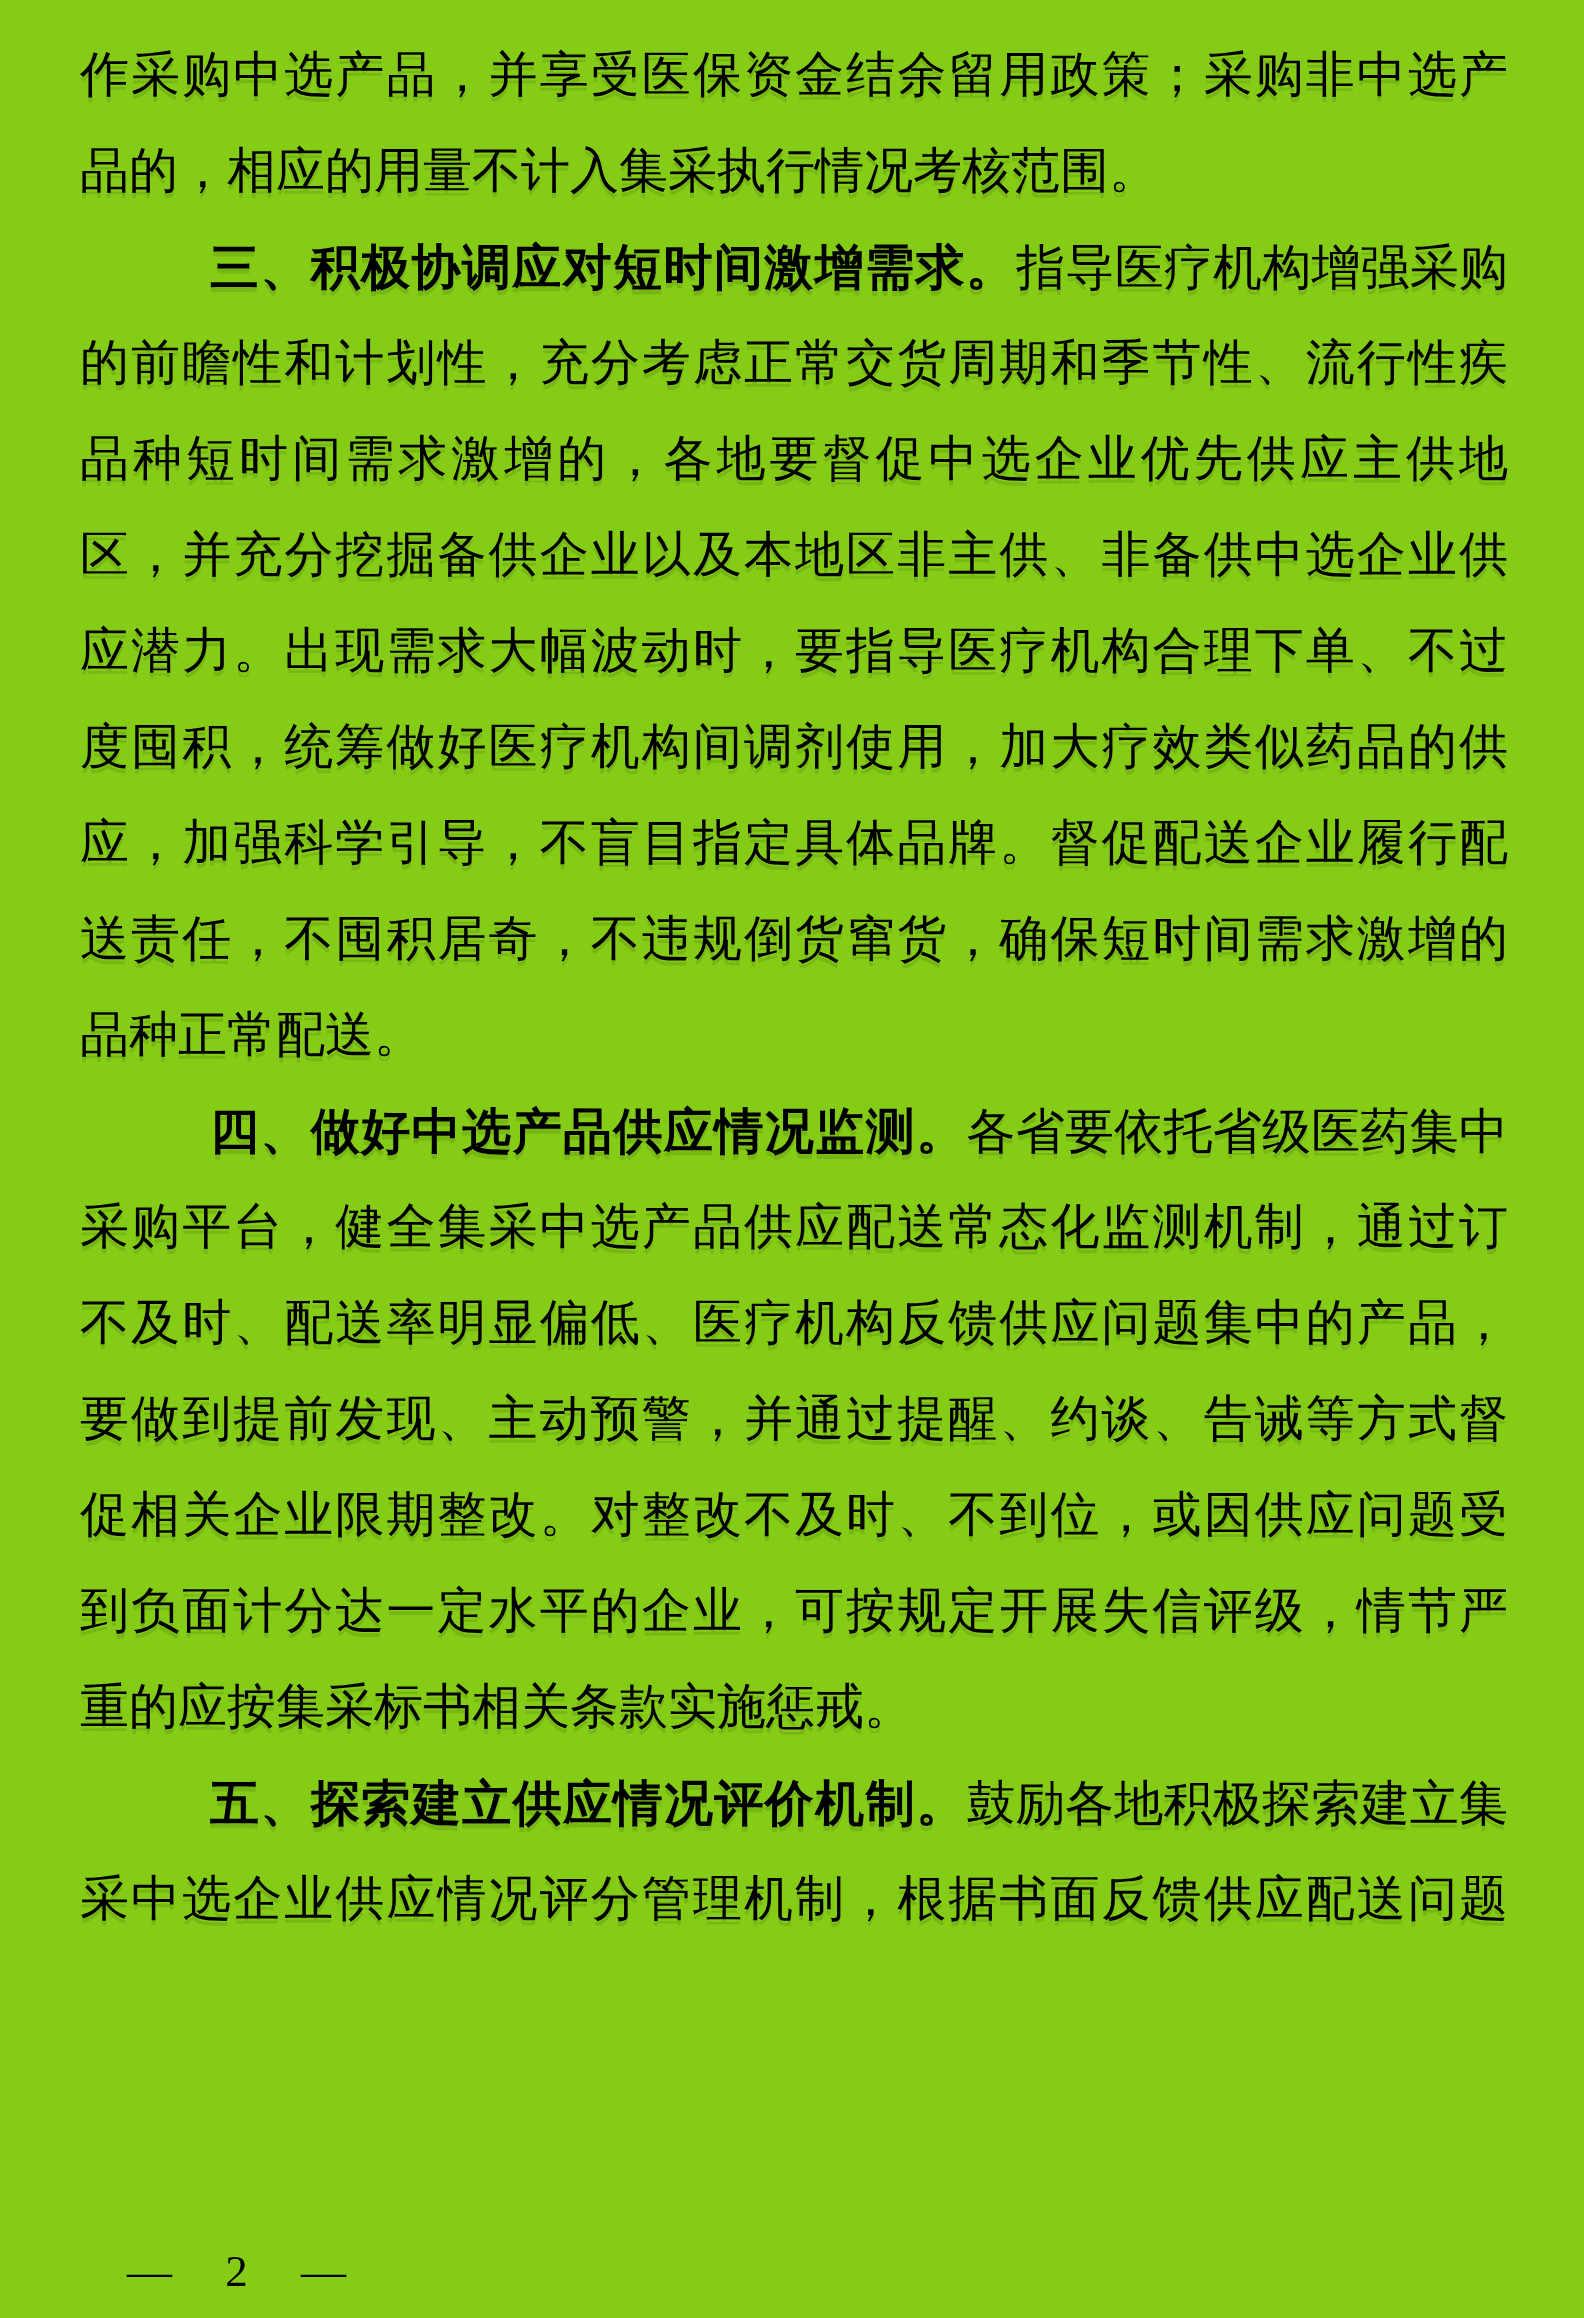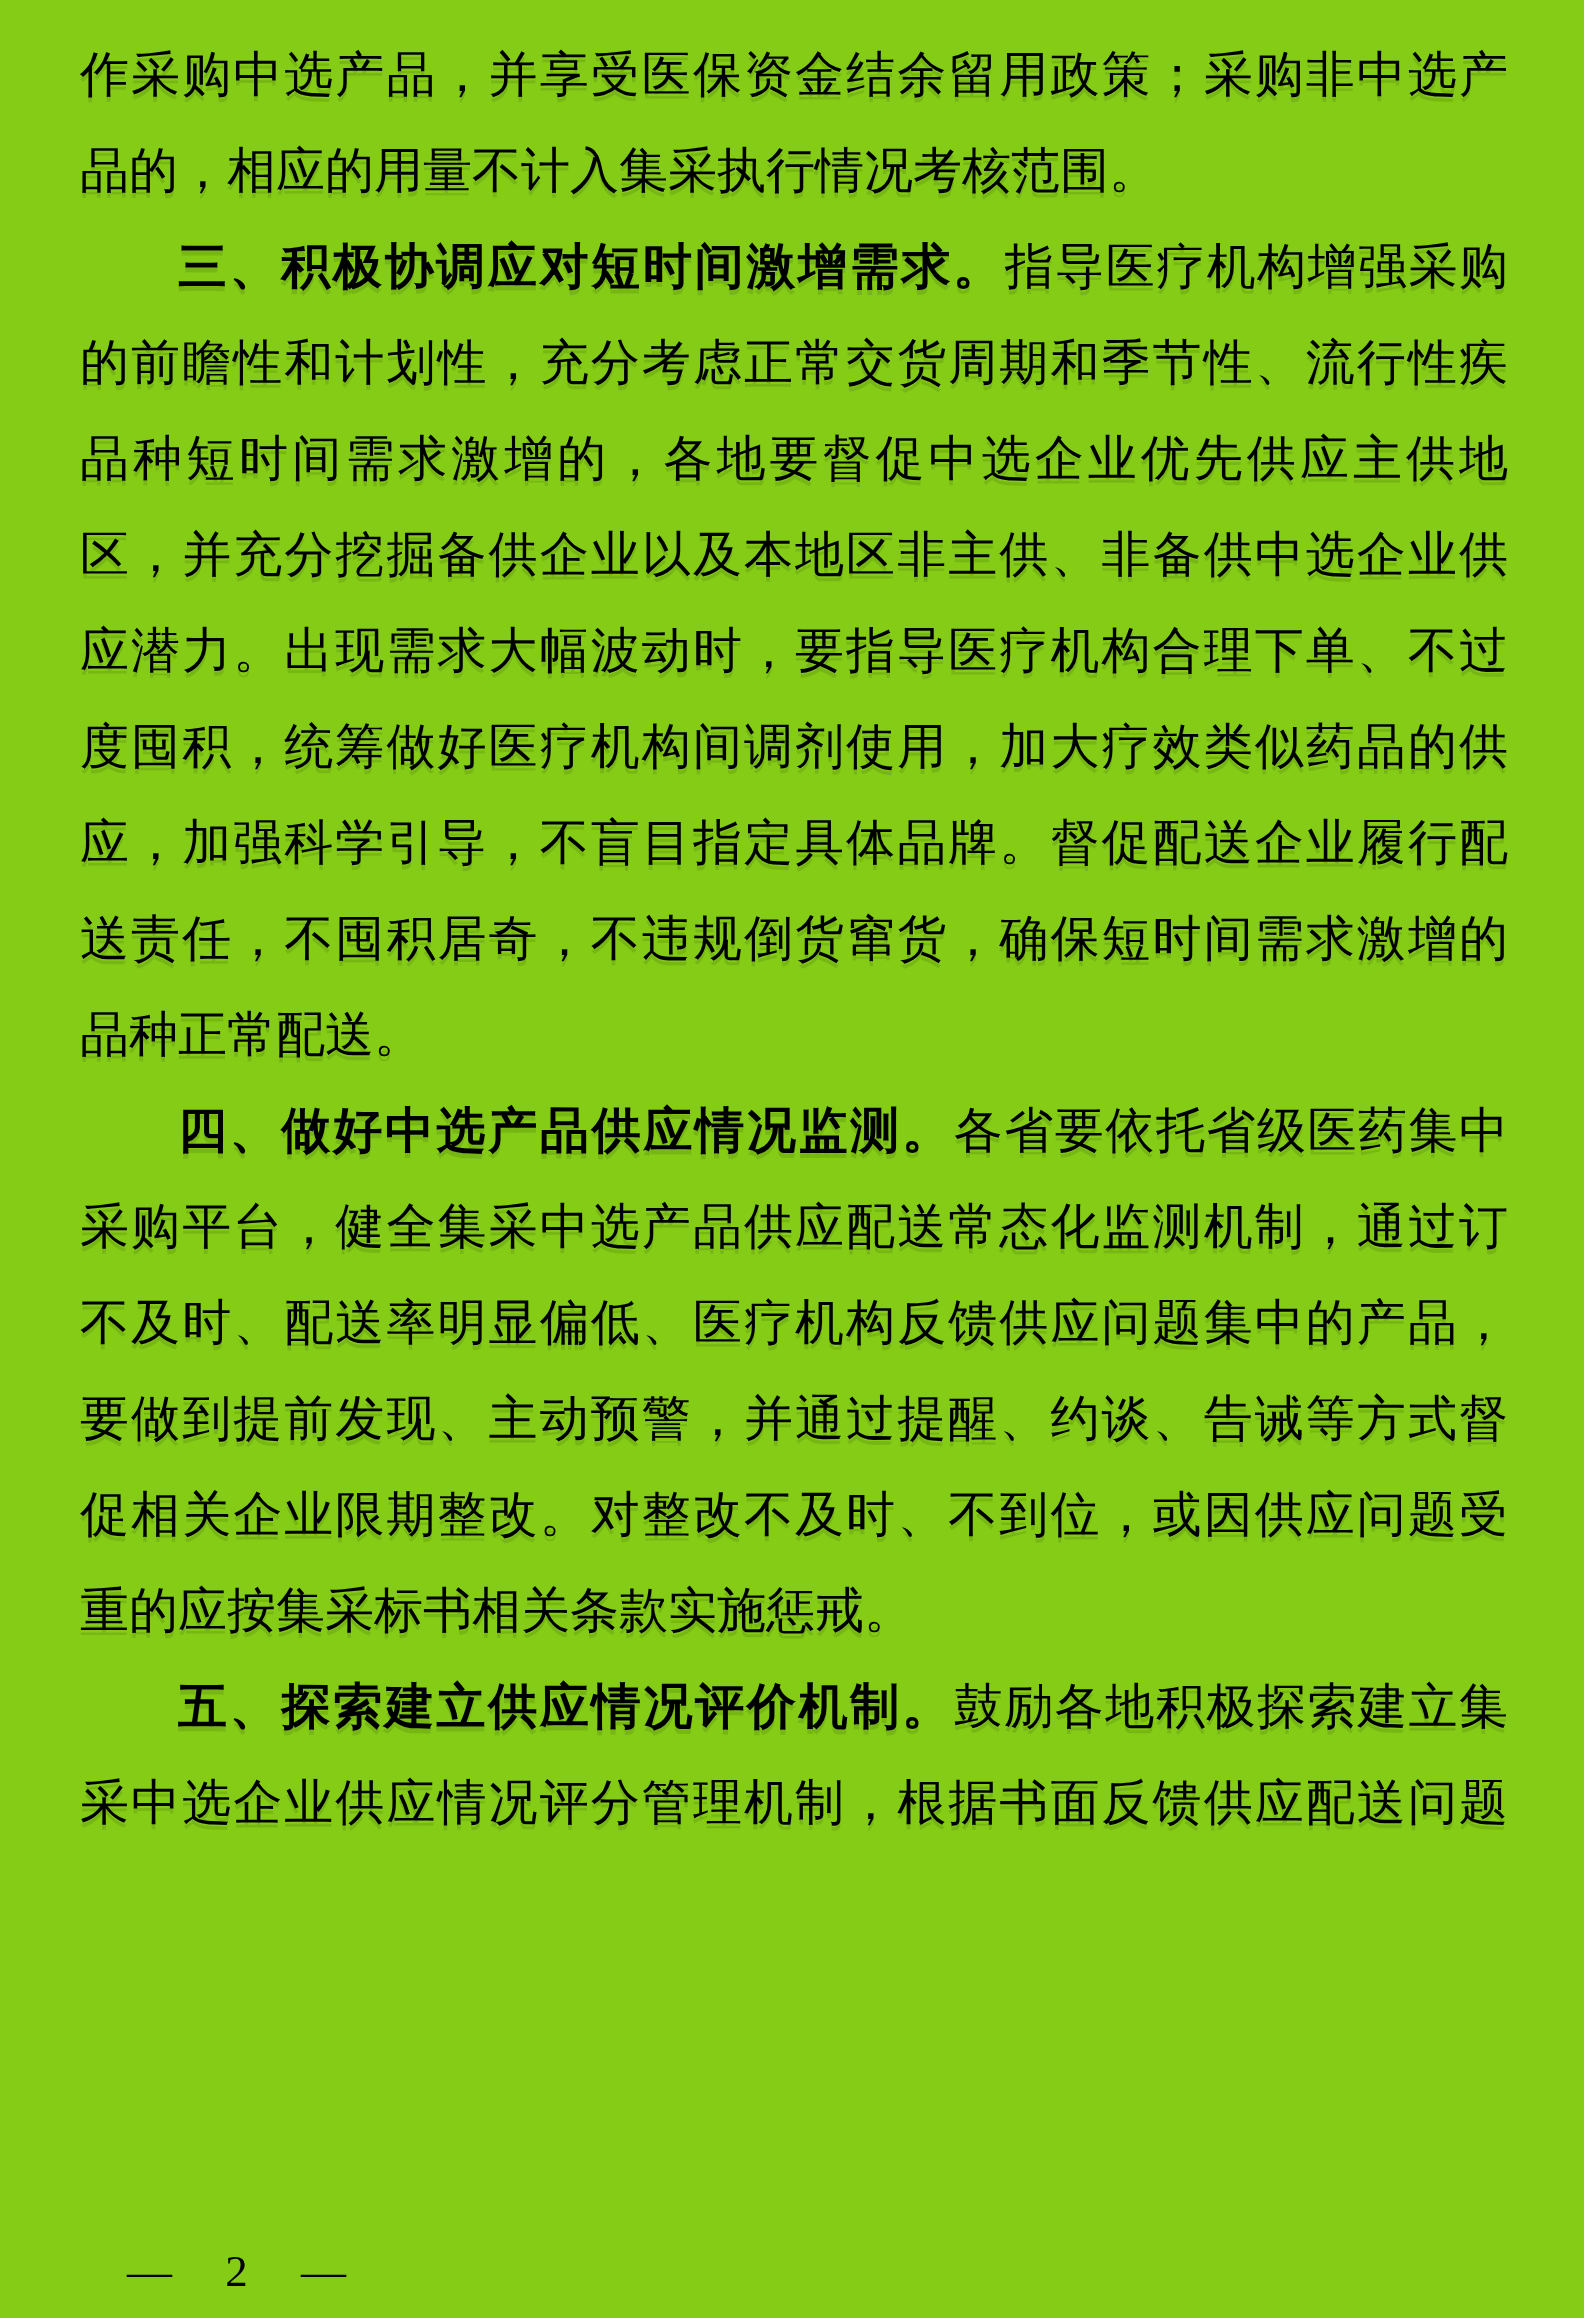"三、积极协调应对短时间激增需求。" .head { font-family: Liberation Serif, serif -> Liberation Sans, sans-serif; margin-left: none -> 32px }
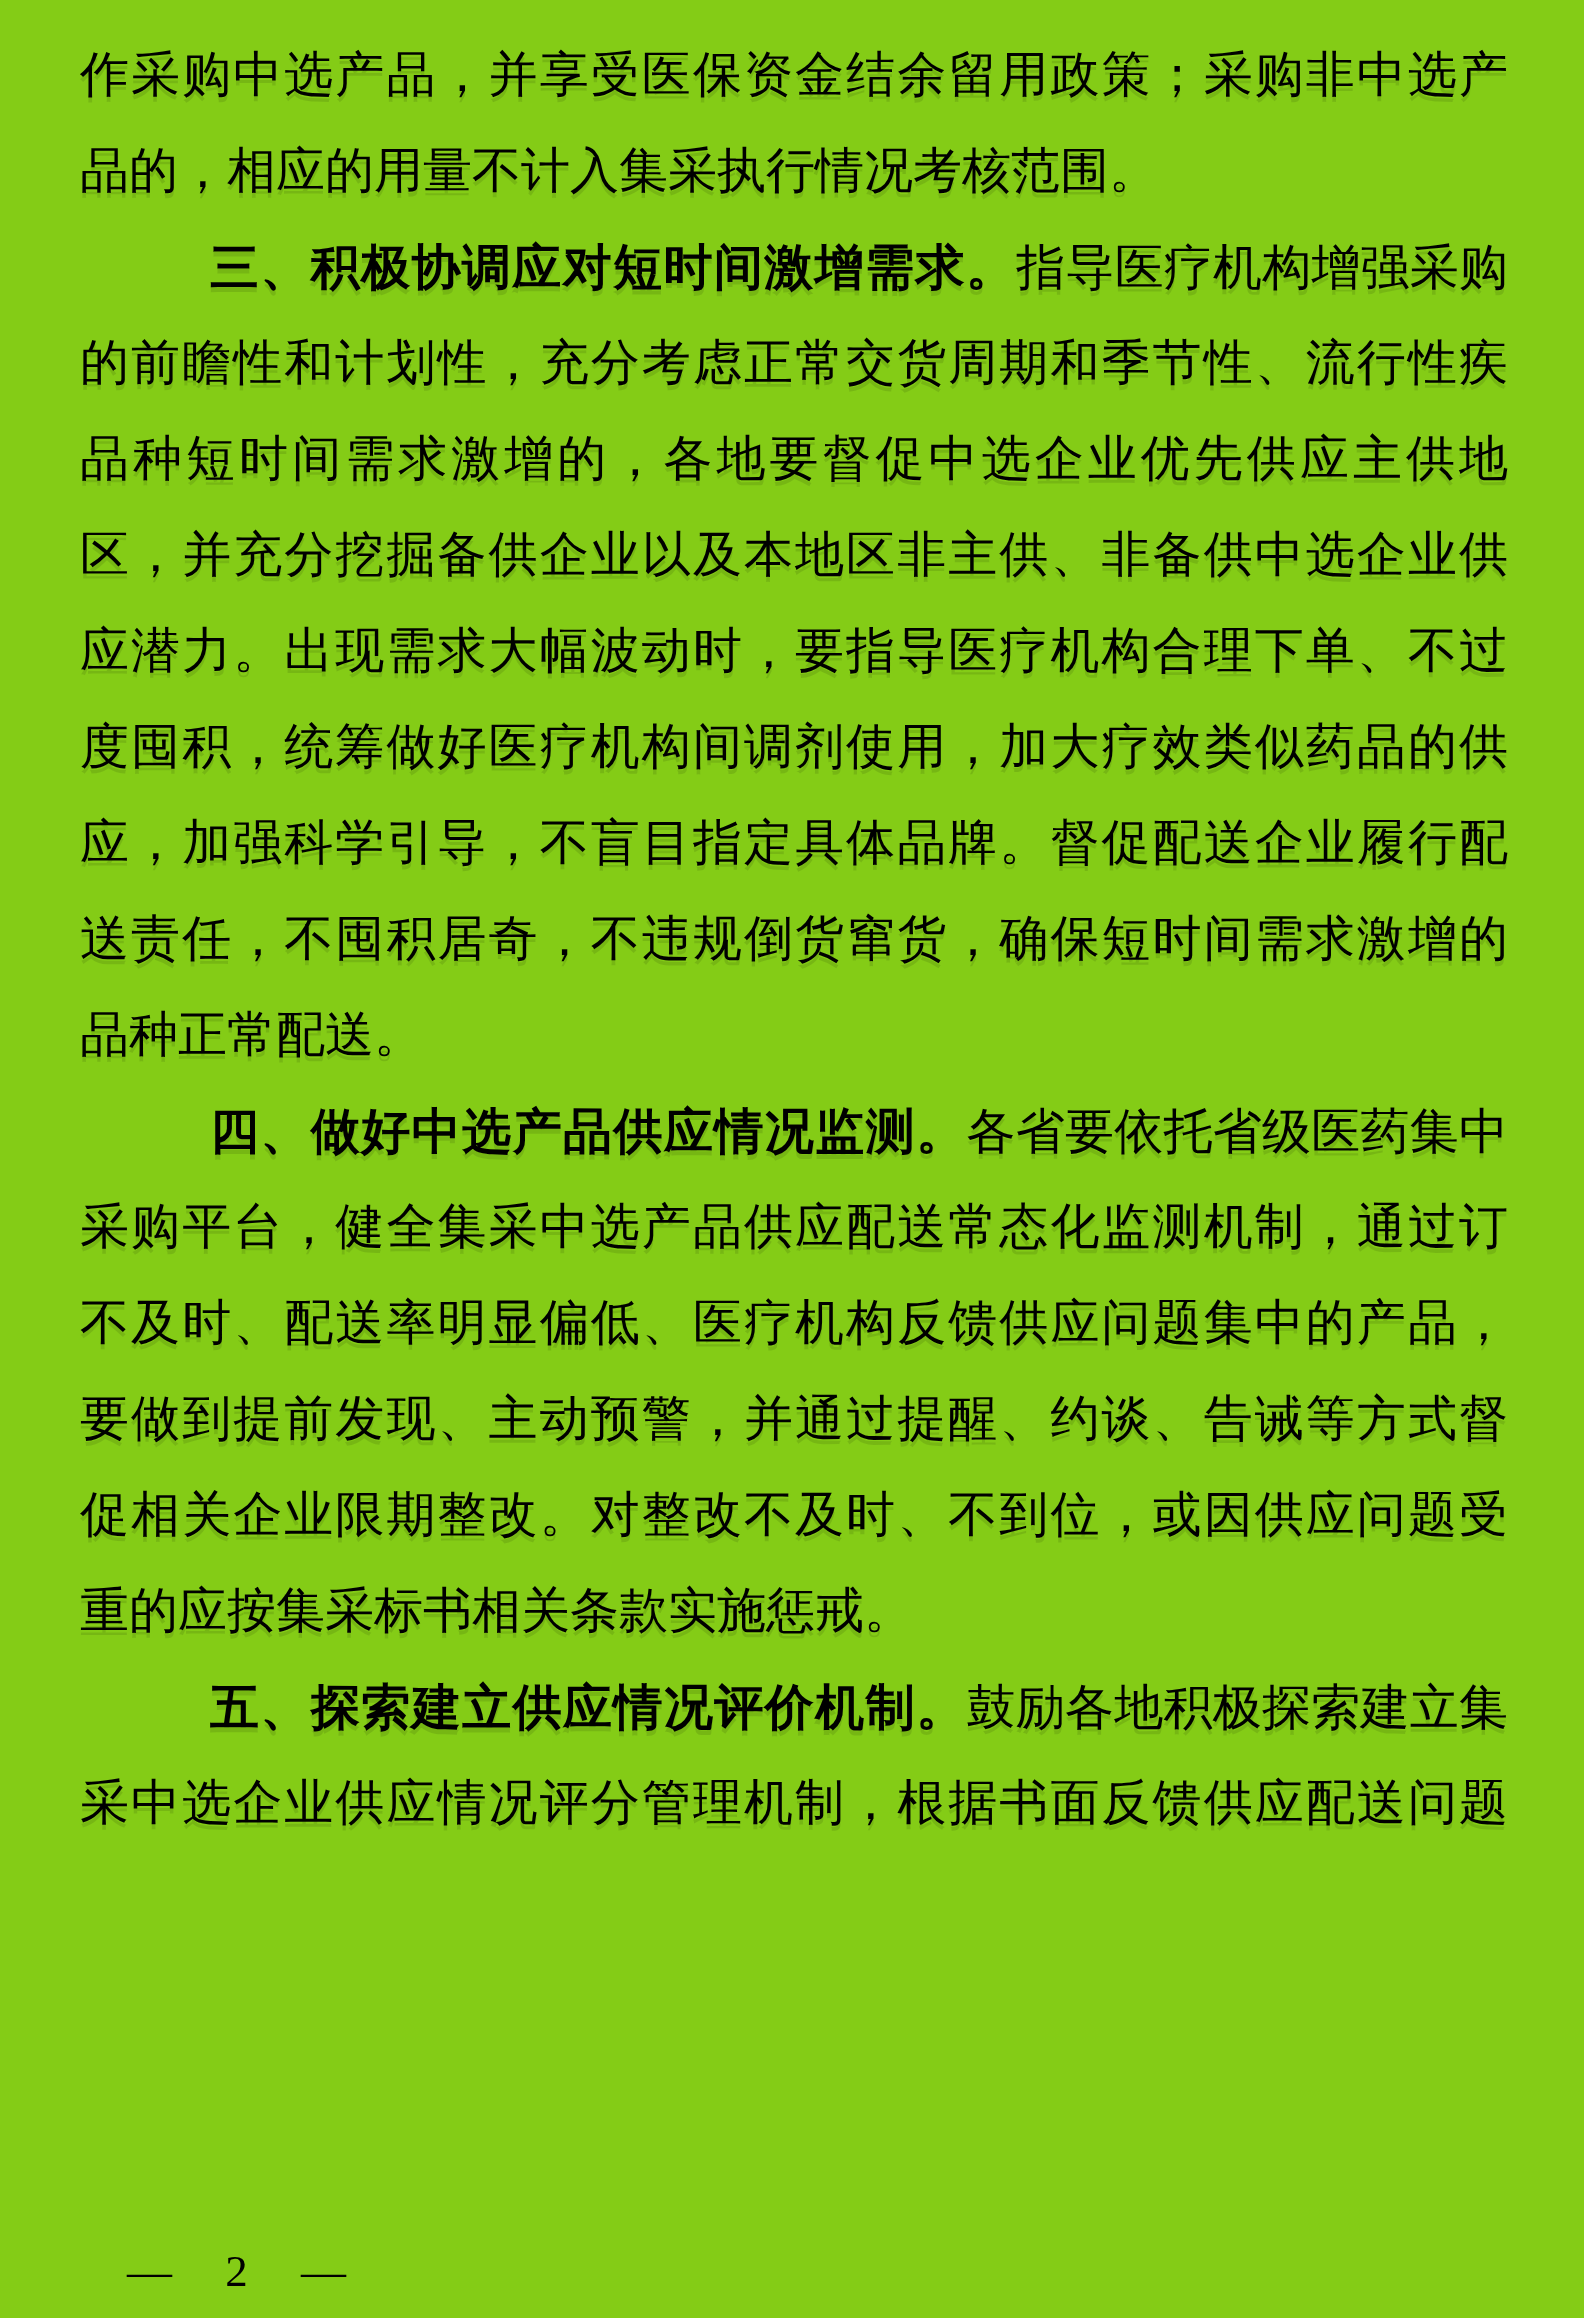"到负面计分达一定水平的企业，可按规定开展失信评级，情节严" div.line { html: none -> <div>到负面计分达一定水平的企业，可按规定开展失信评级，情节严</div> }
